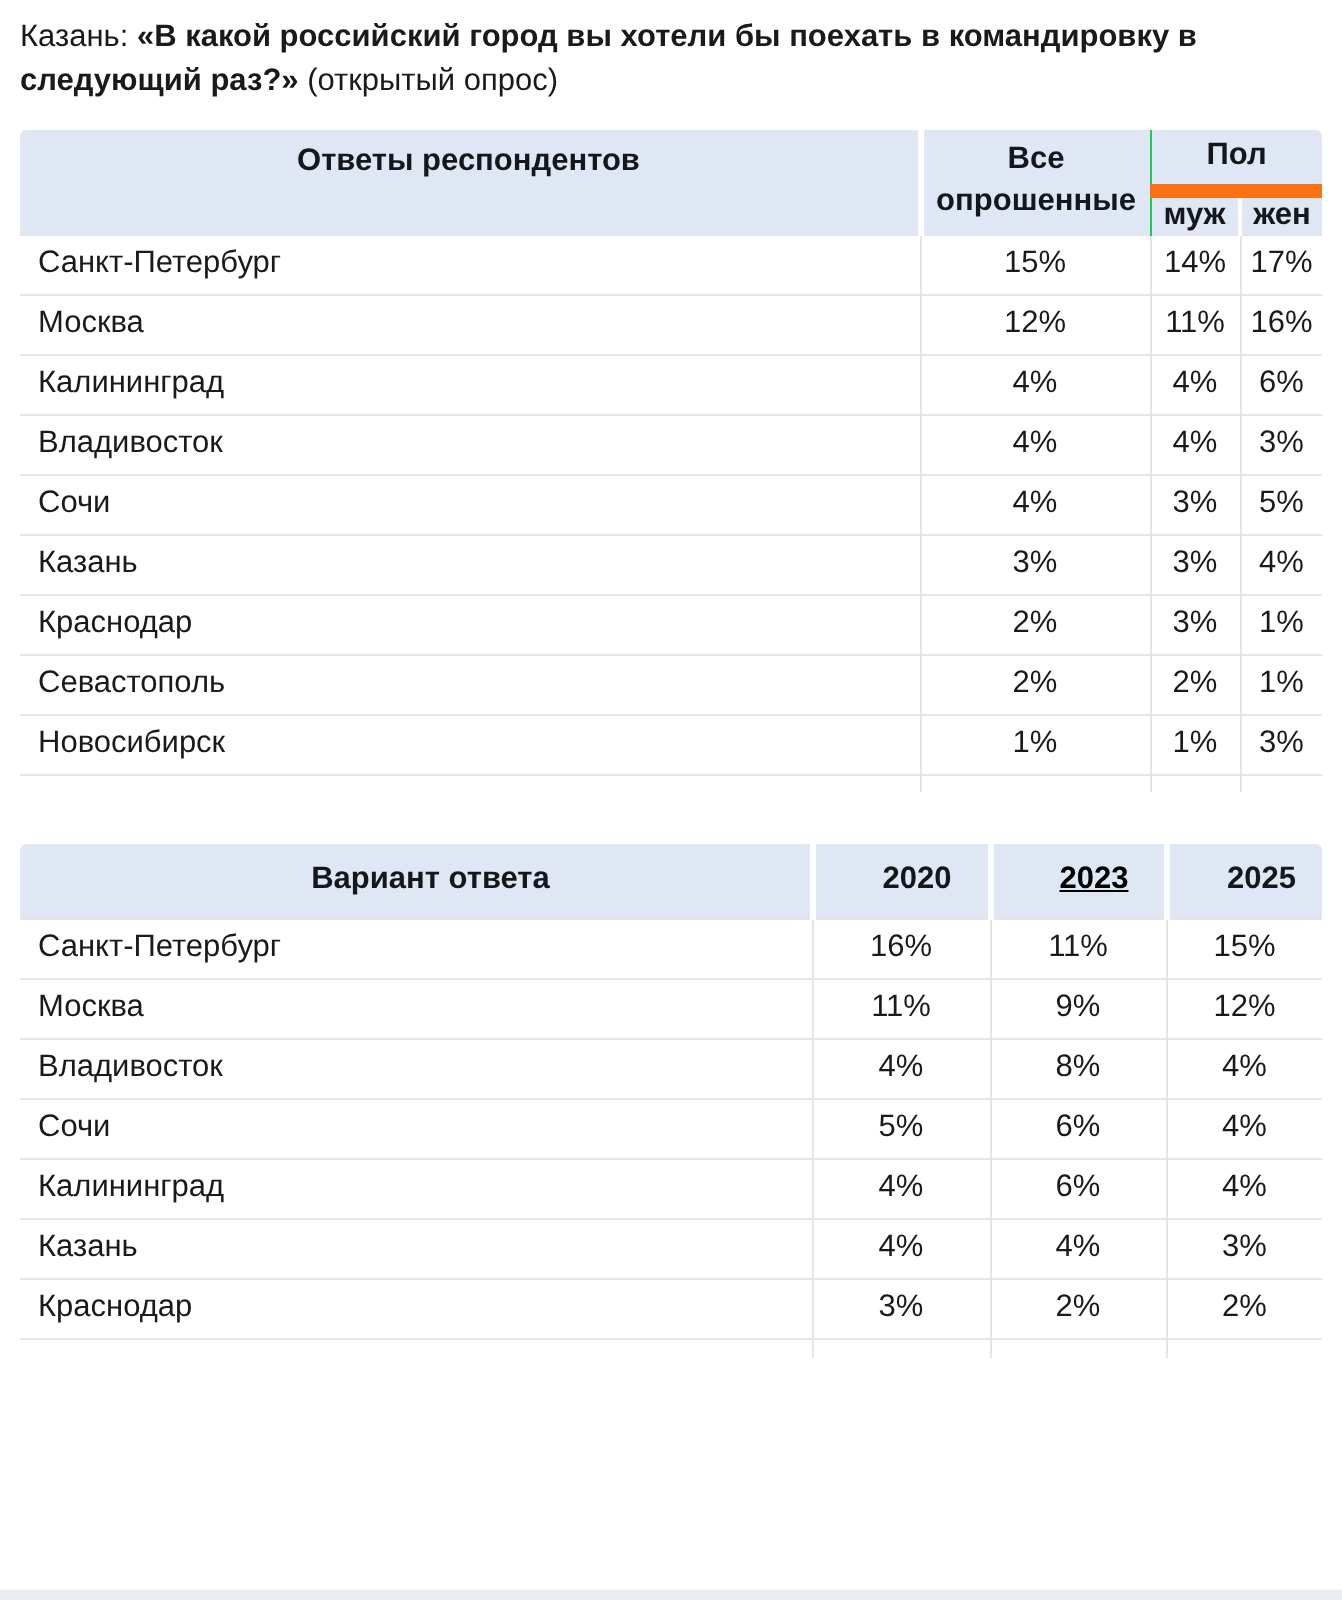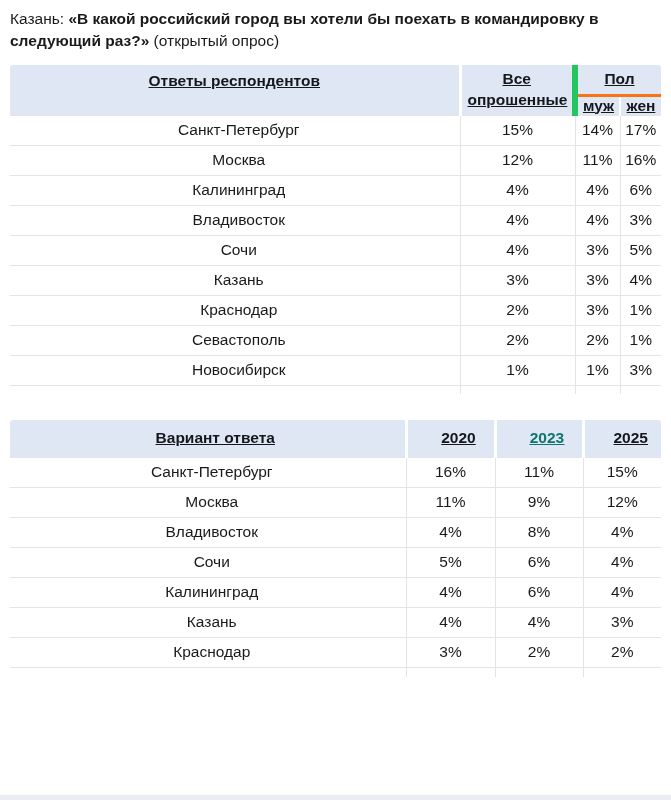"Ответы респондентов" th { text-decoration: underline -> none }
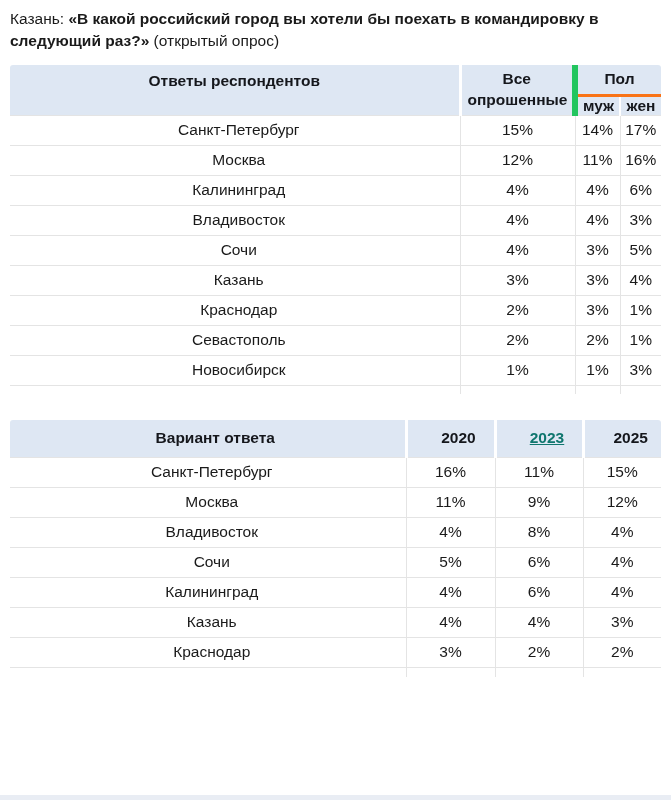"Все опрошенные" .t1 th.c-all { border-right: 6px solid #22c55e -> 1px solid #22c55e }
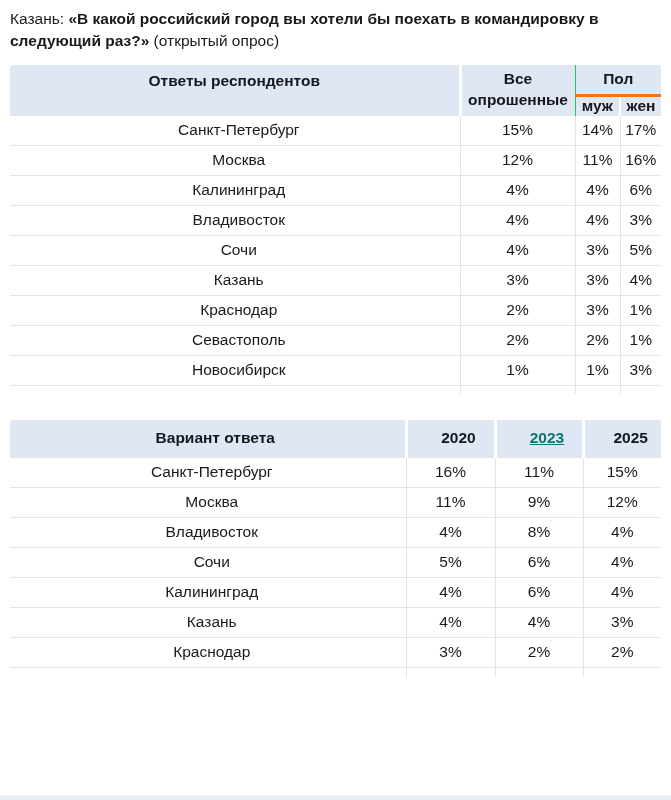"Пол" .t1 th.c-gender { border-bottom: 3px solid #f97316 -> 7px solid #f97316 }
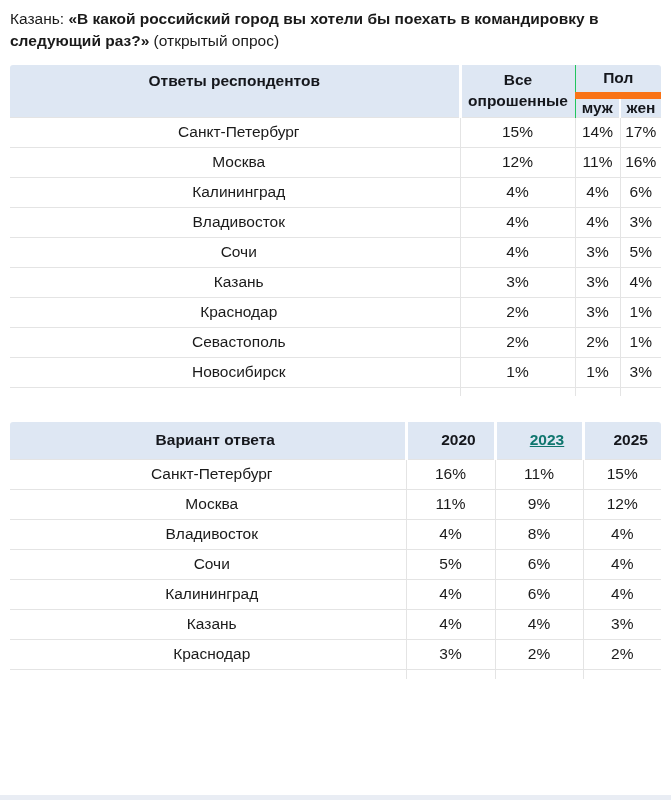"Санкт-Петербург" tbody td.lbl { text-align: center -> left }
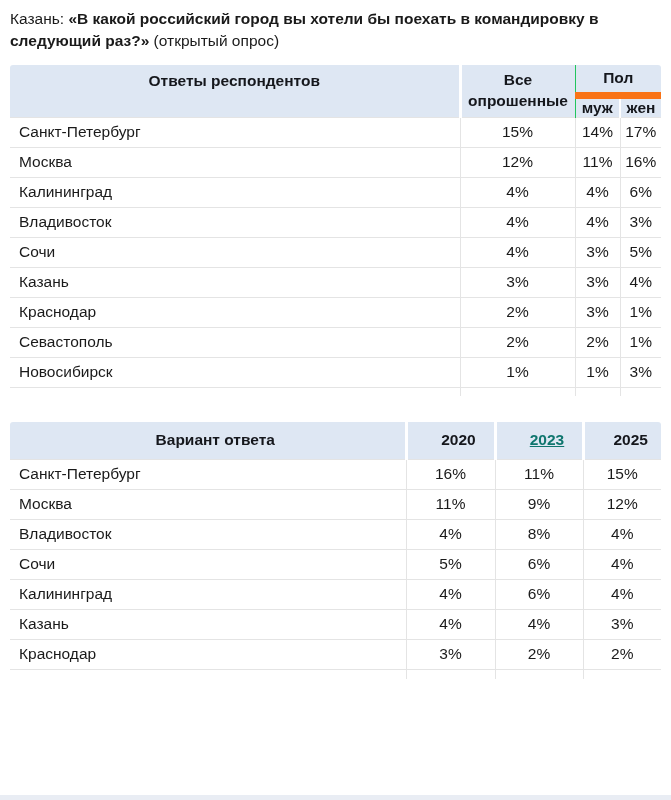"2023" .year-link { color: #0f766e -> #000000 }
